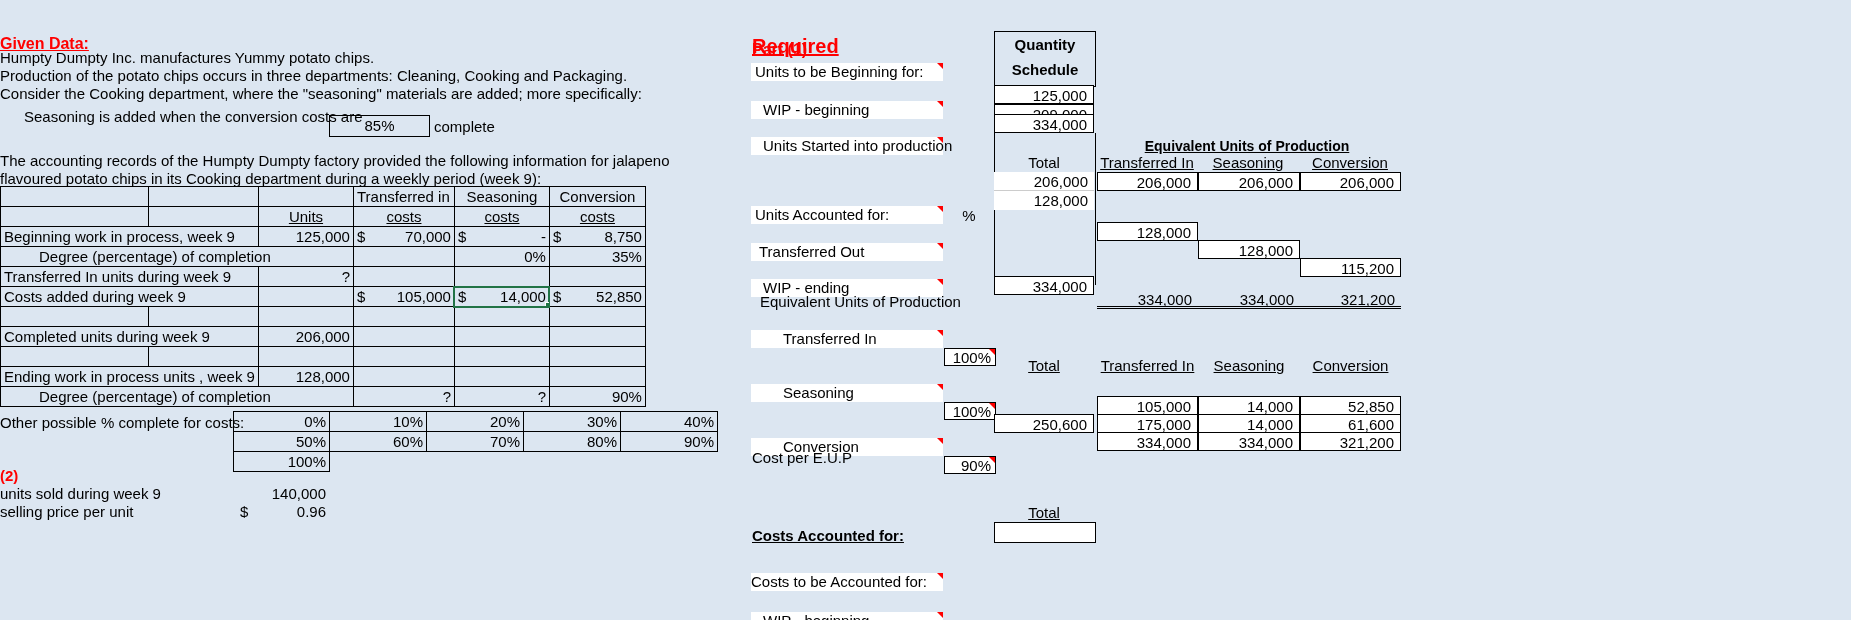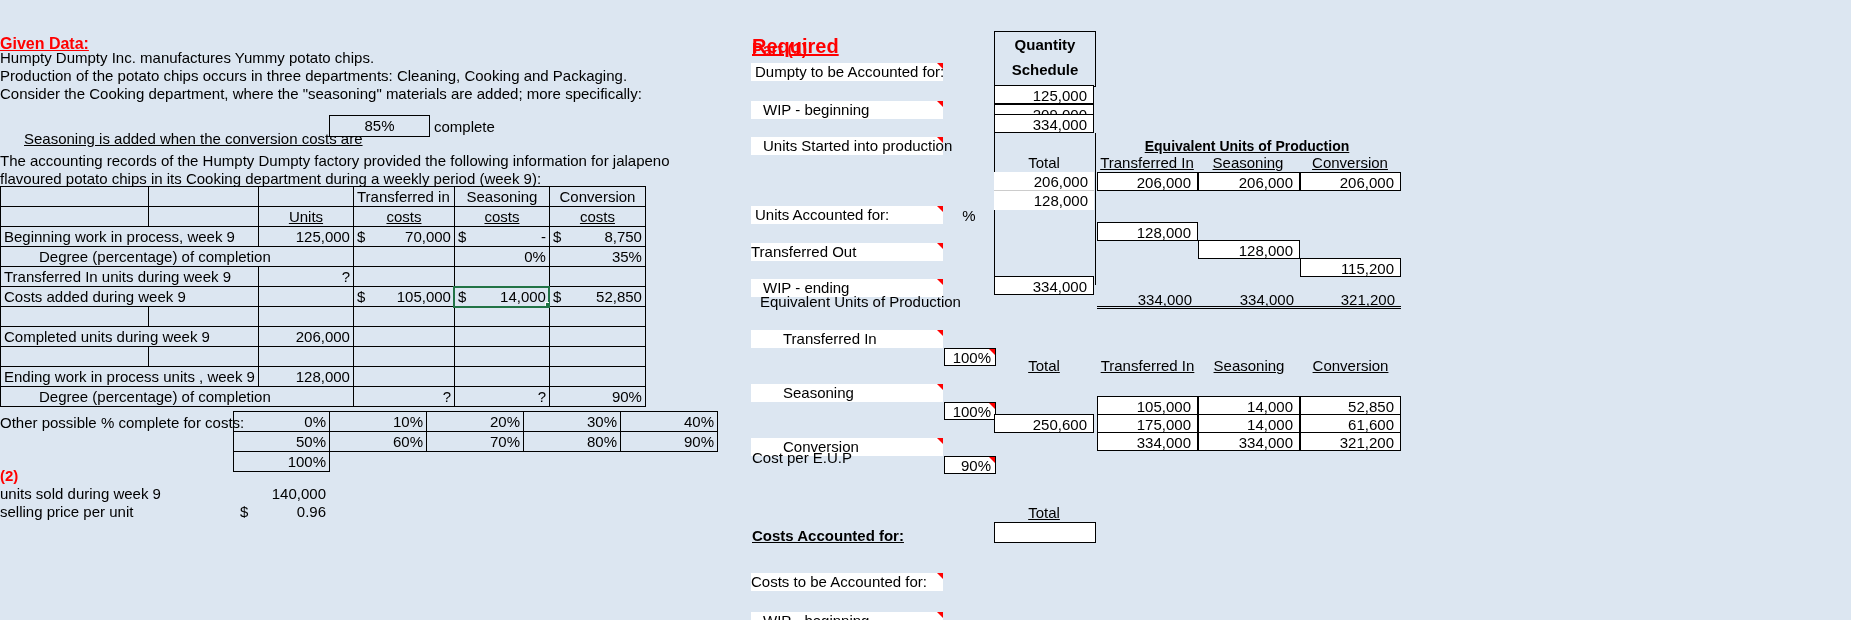"Dumpty to be Accounted for:" div.abs { text: Dumpty to be Accounted -> Units to be Beginning }
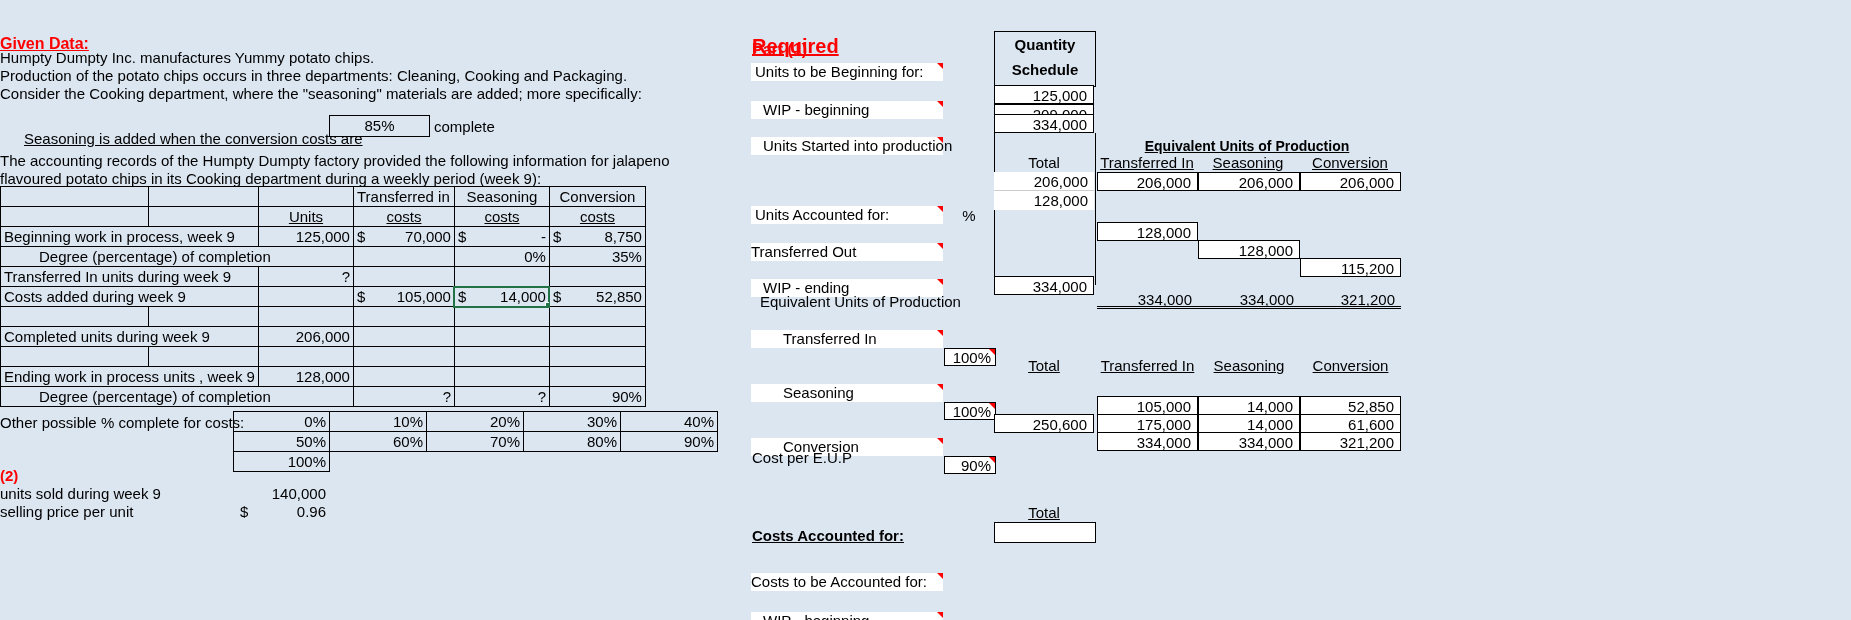"Seasoning is added when the" div.abs { text-decoration: underline -> none; top: 130px -> 108px }
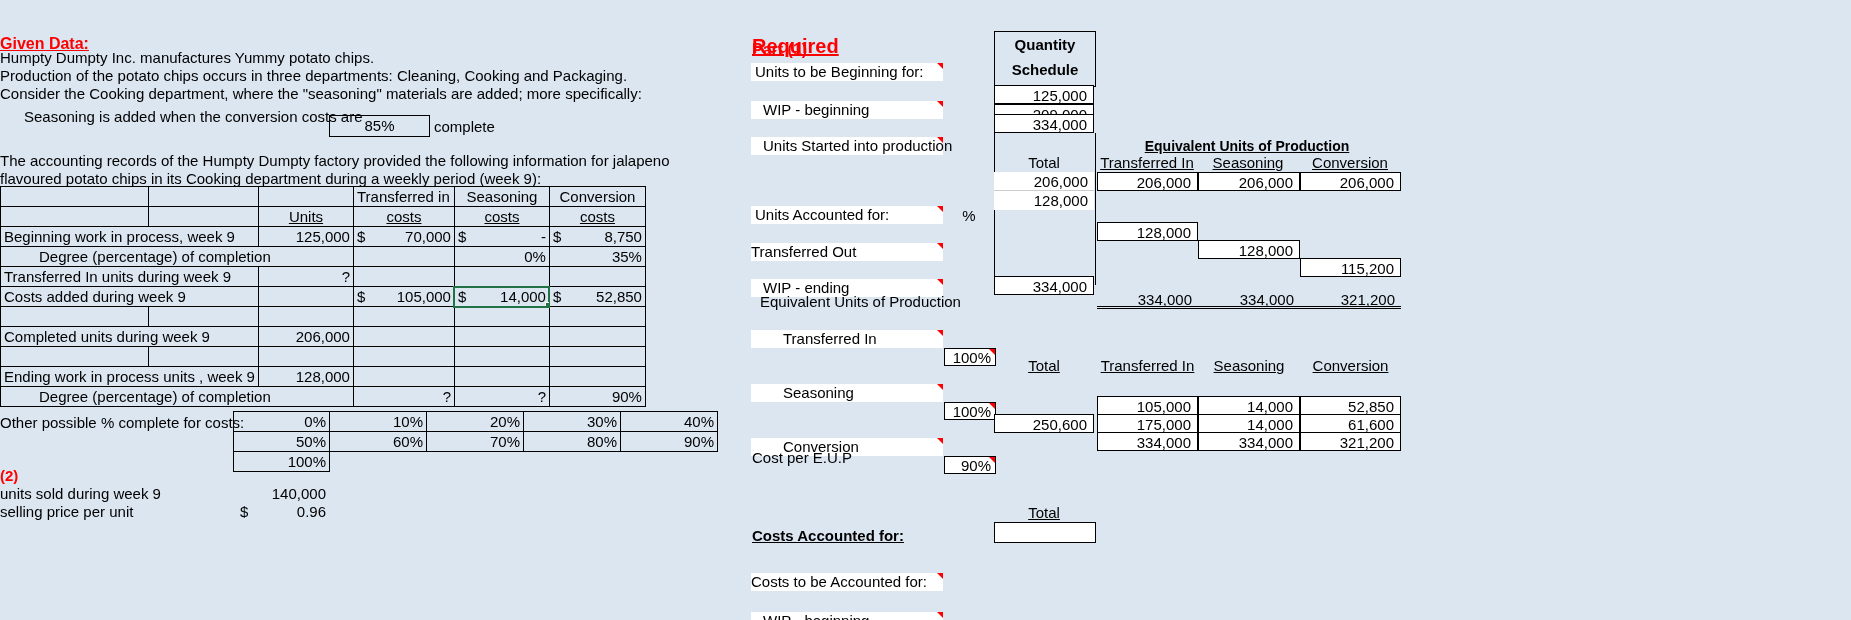"Transferred Out" div.abs { padding-left: 0 -> 8px }
